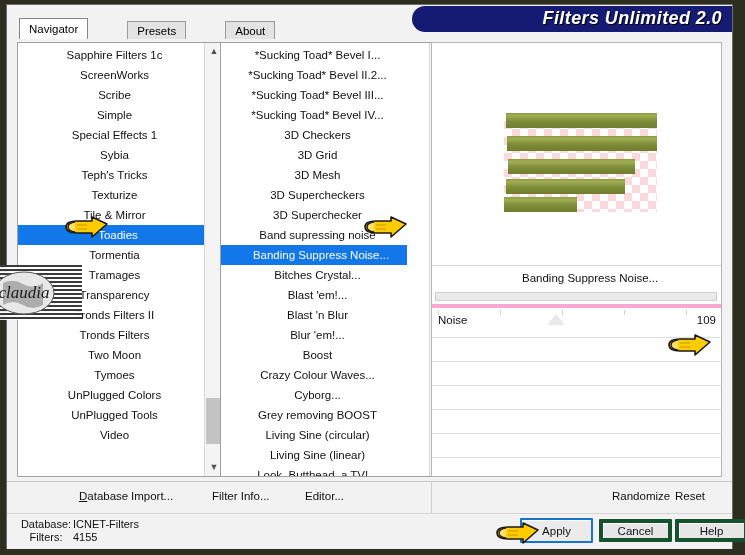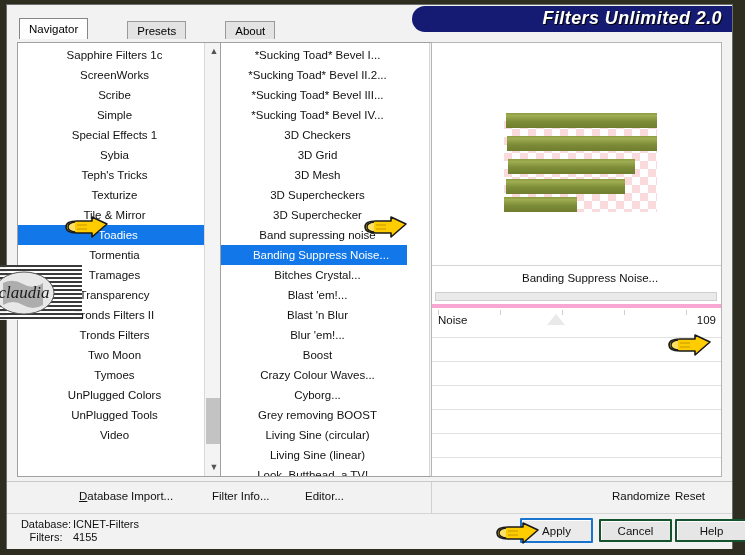"Cancel" .dlgbtn { border: 2px solid #14532d -> 4px solid #14532d }
